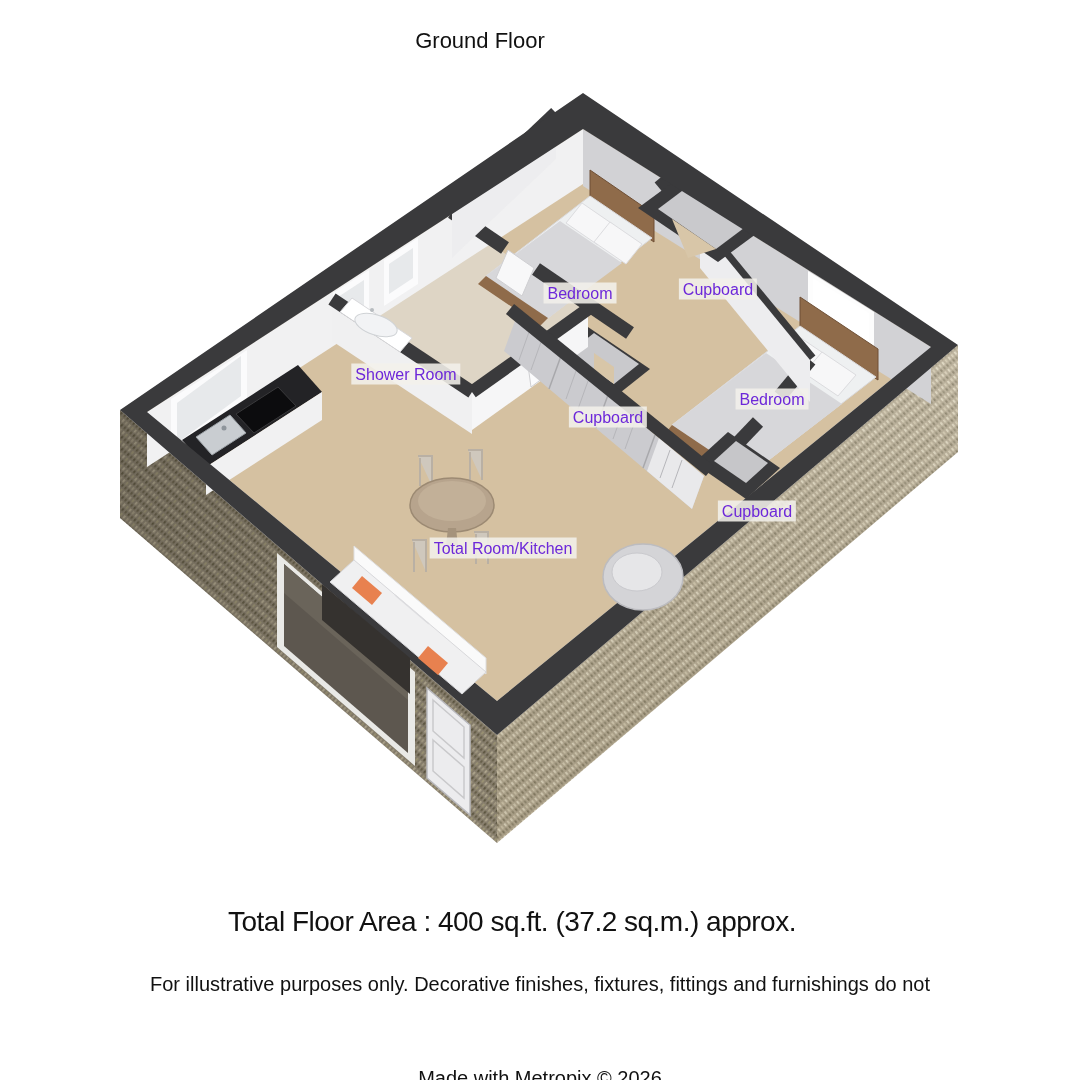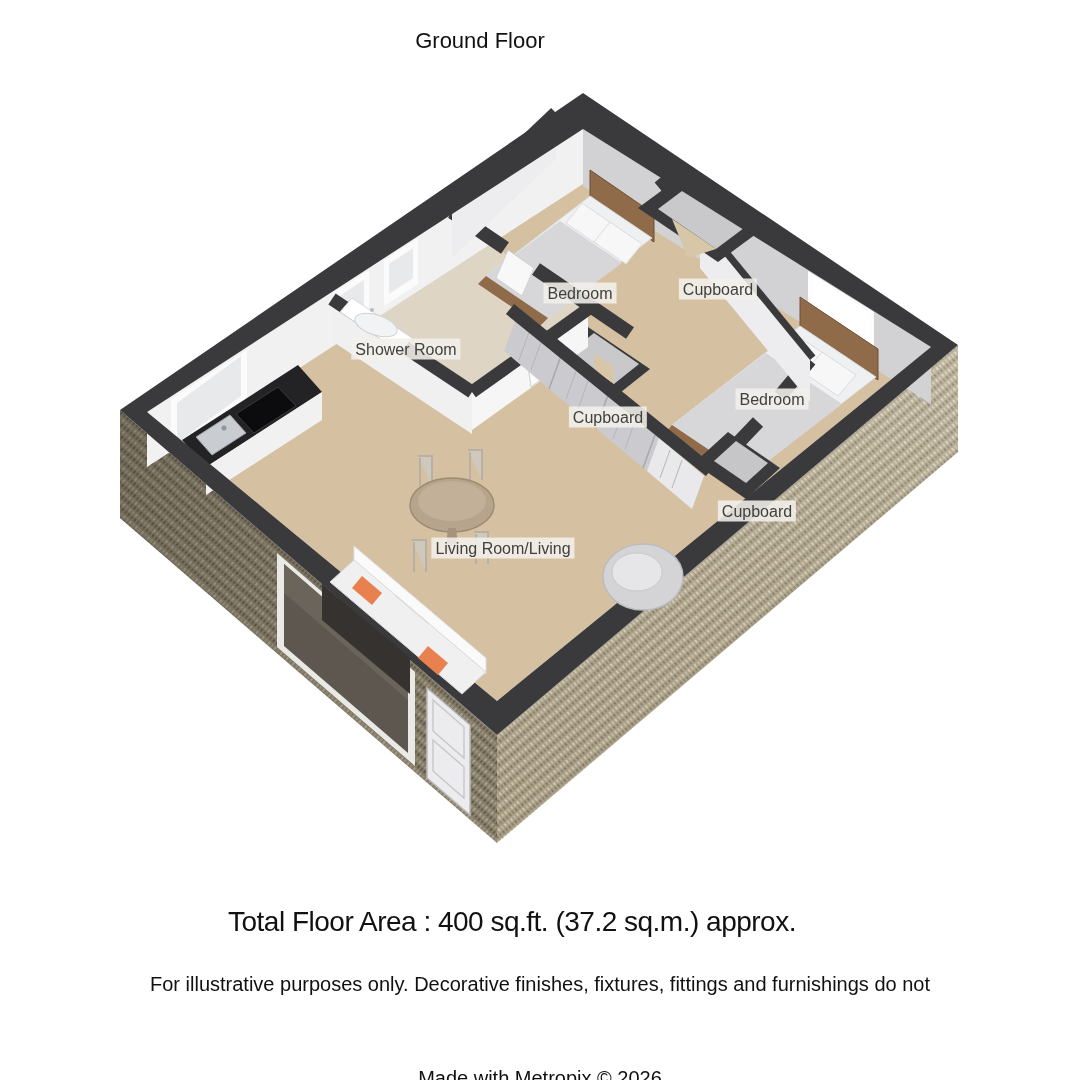"Bedroom" .room-label { color: #404040 -> #6d28d9 }
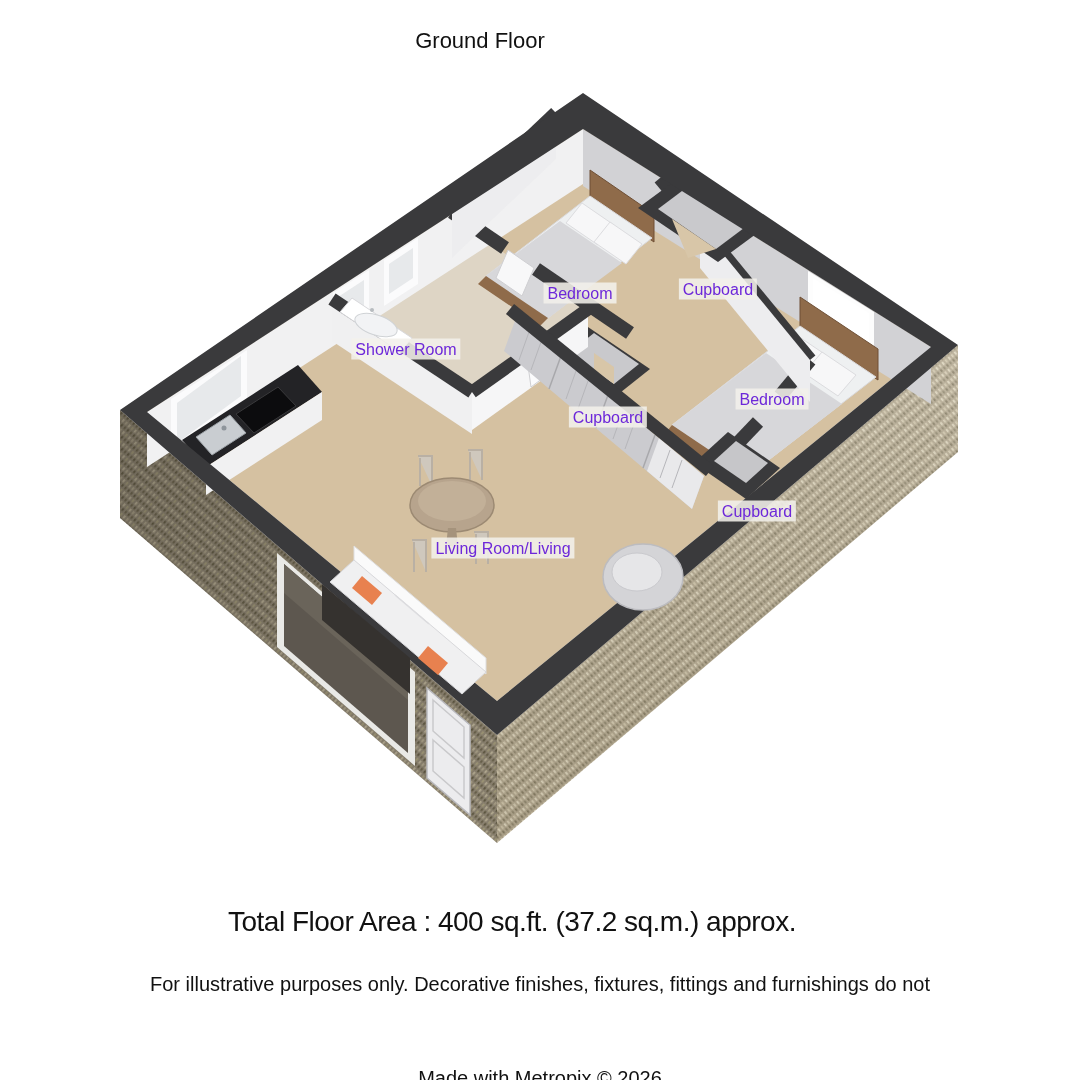"Shower Room" div.room-label { top: 349px -> 374px }
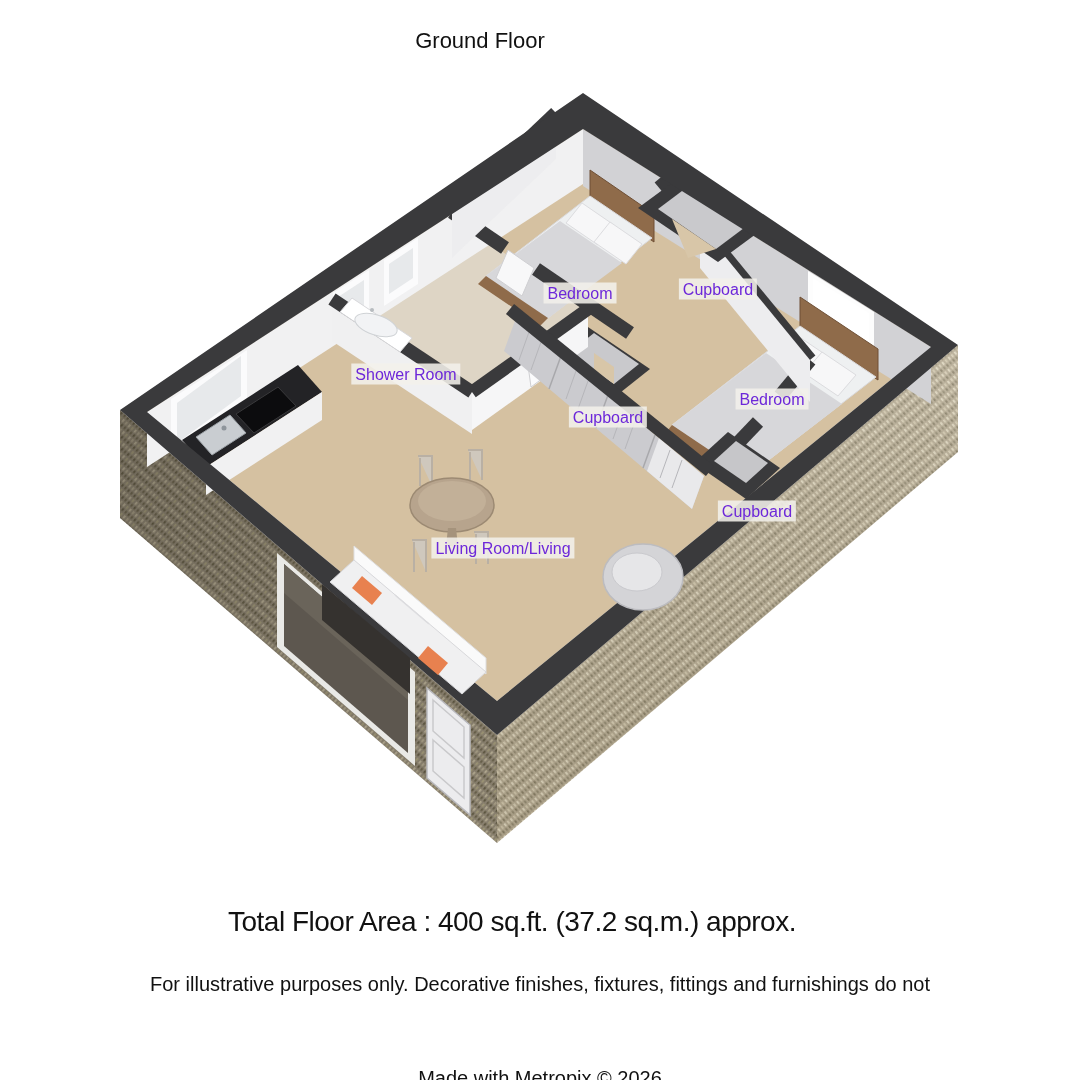"Living Room/Living" div.room-label { text: Living Room/Living -> Total Room/Kitchen }
